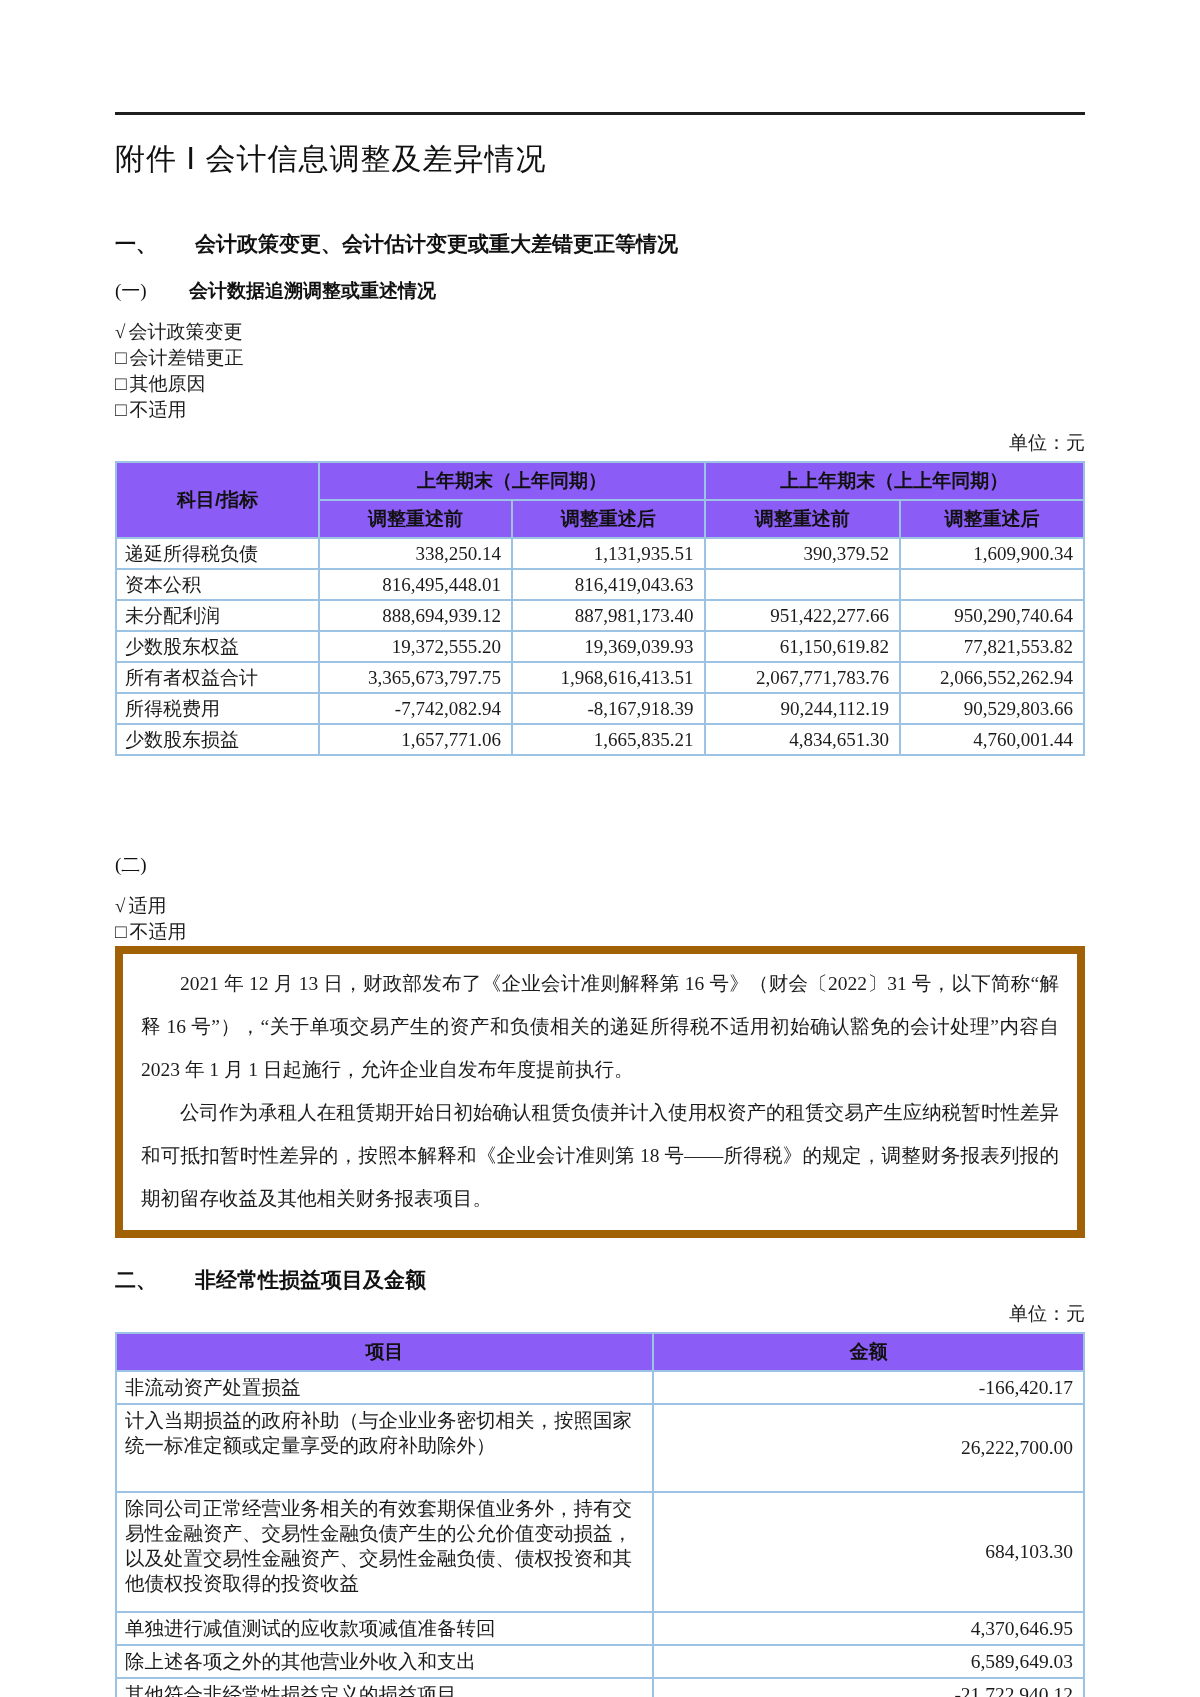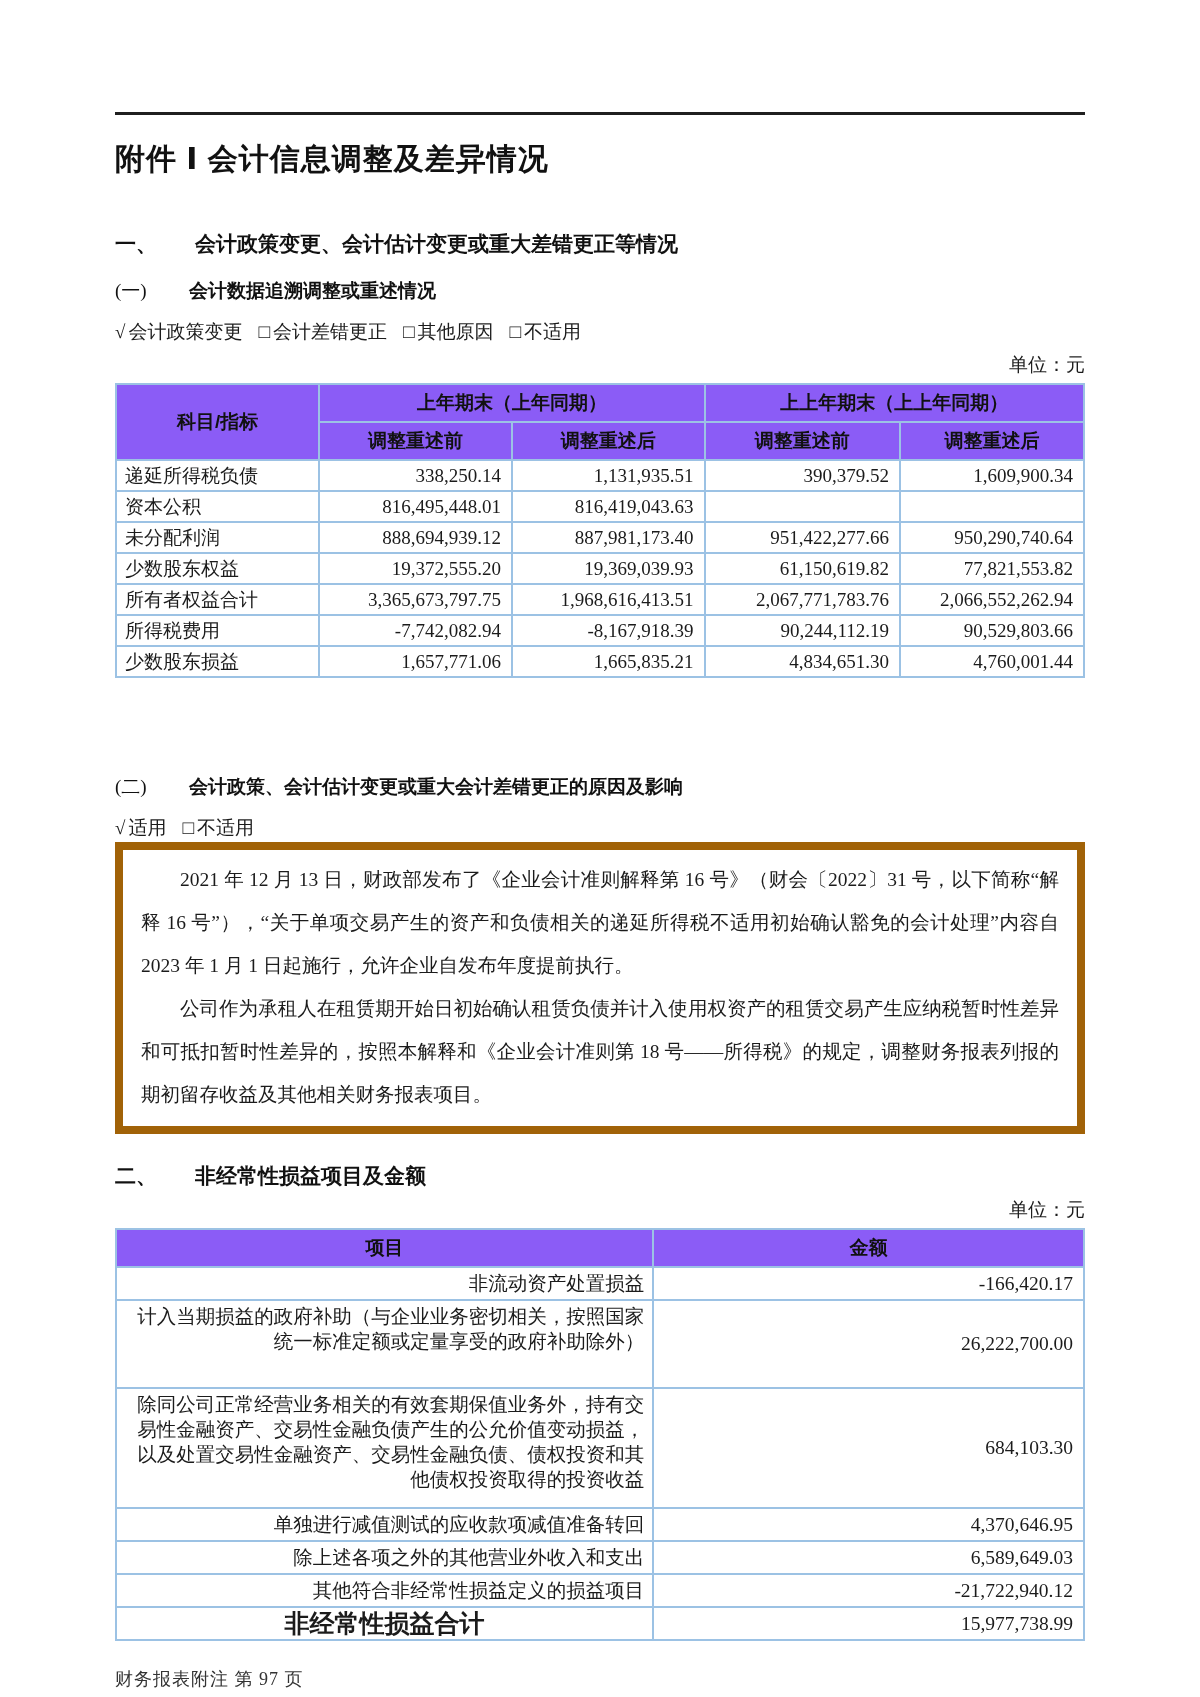"附件 Ⅰ 会计信息调整及差异情况" .doc-title { font-weight: bold -> normal }
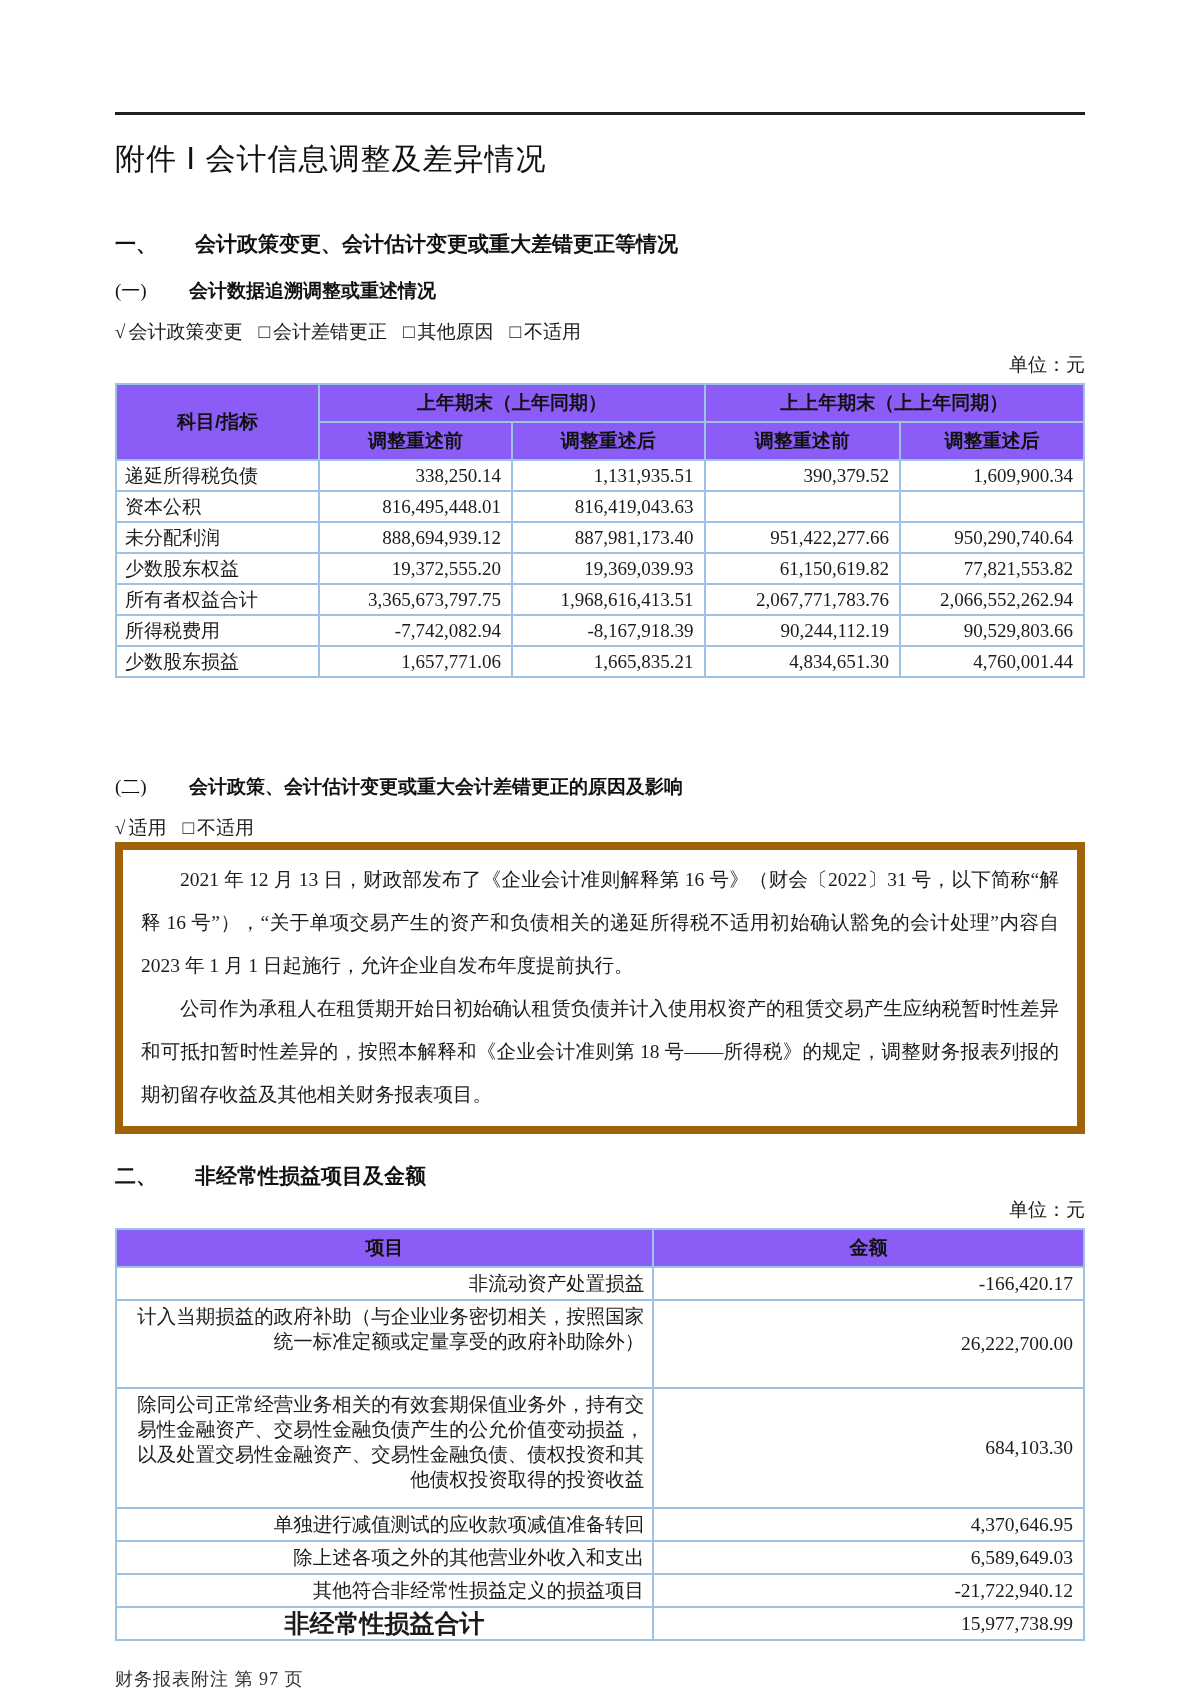"√ 会计政策变更" .checkline { flex-direction: none -> column; gap: 16px -> none }
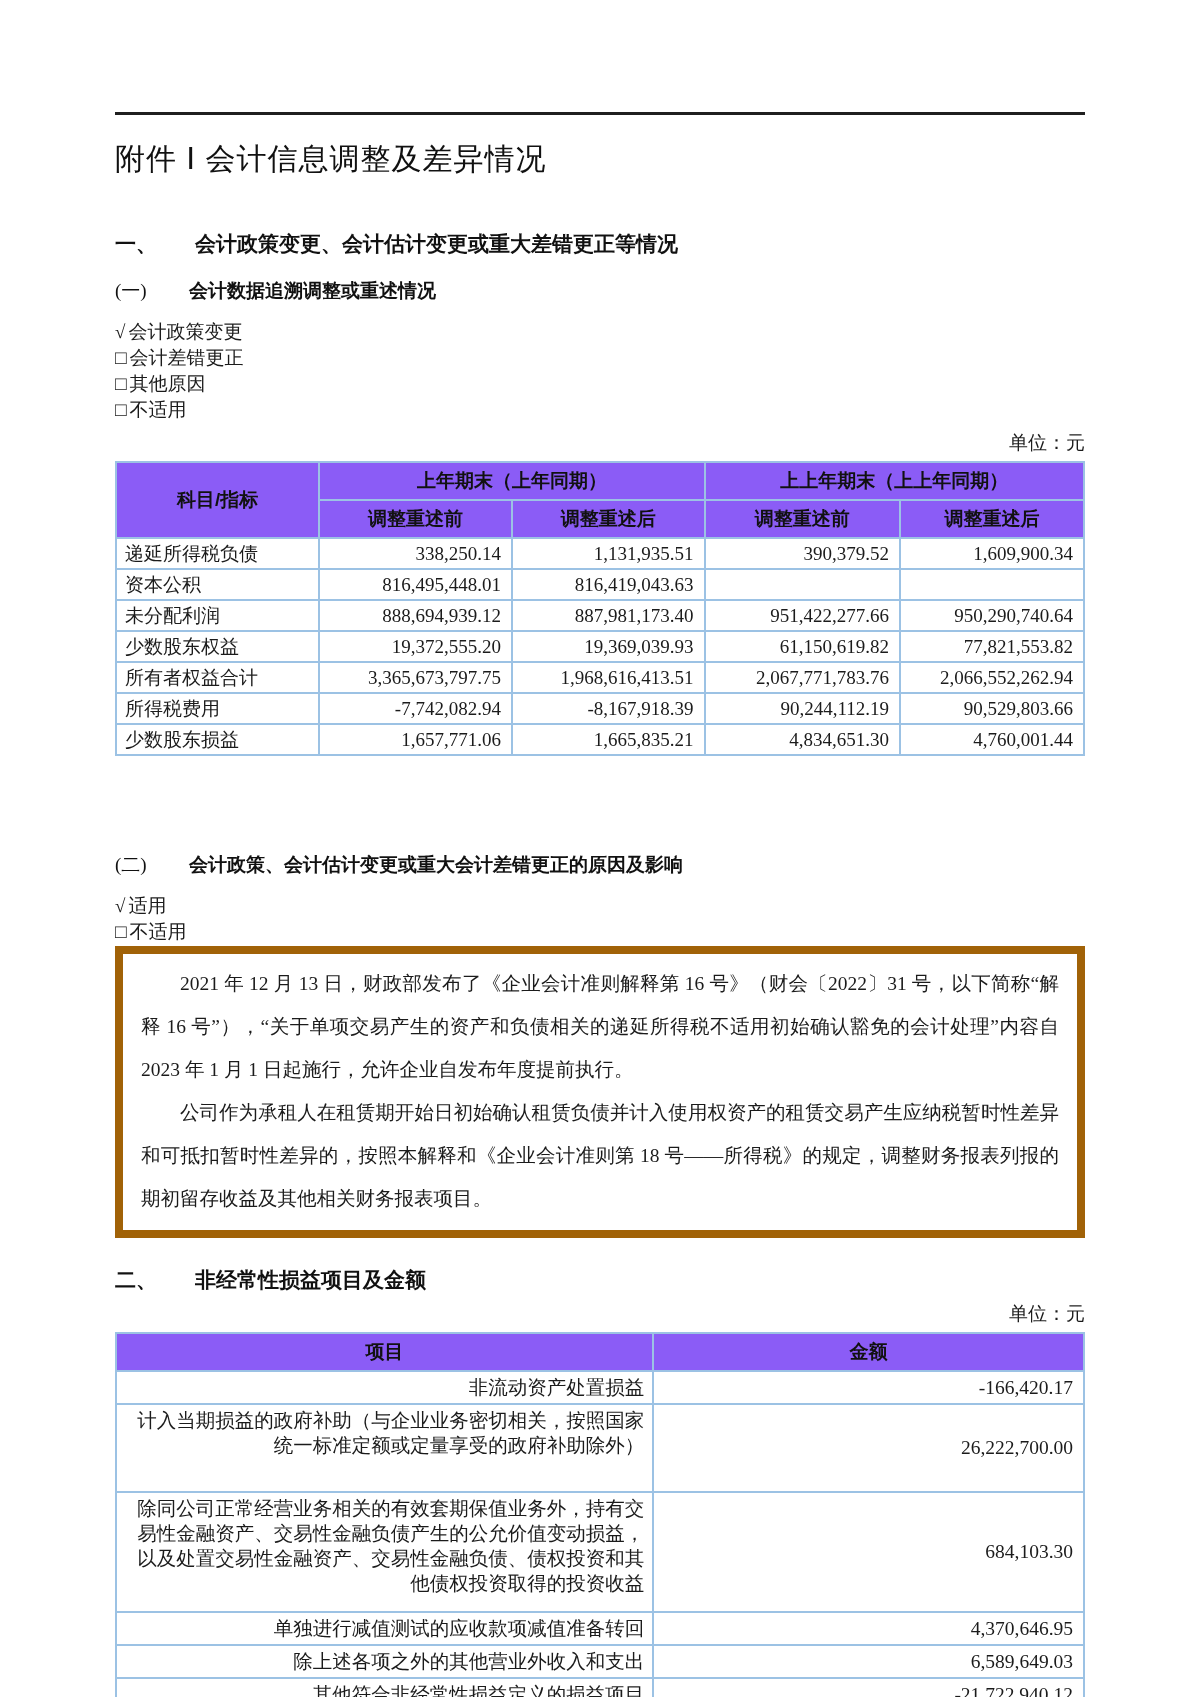"会计政策、会计估计变更或重大会计差错更正的原因及影响" span.htxt { html: <span>会计政策、会计估计变更或重大会计差错更正的原因及影响</span> -> none }
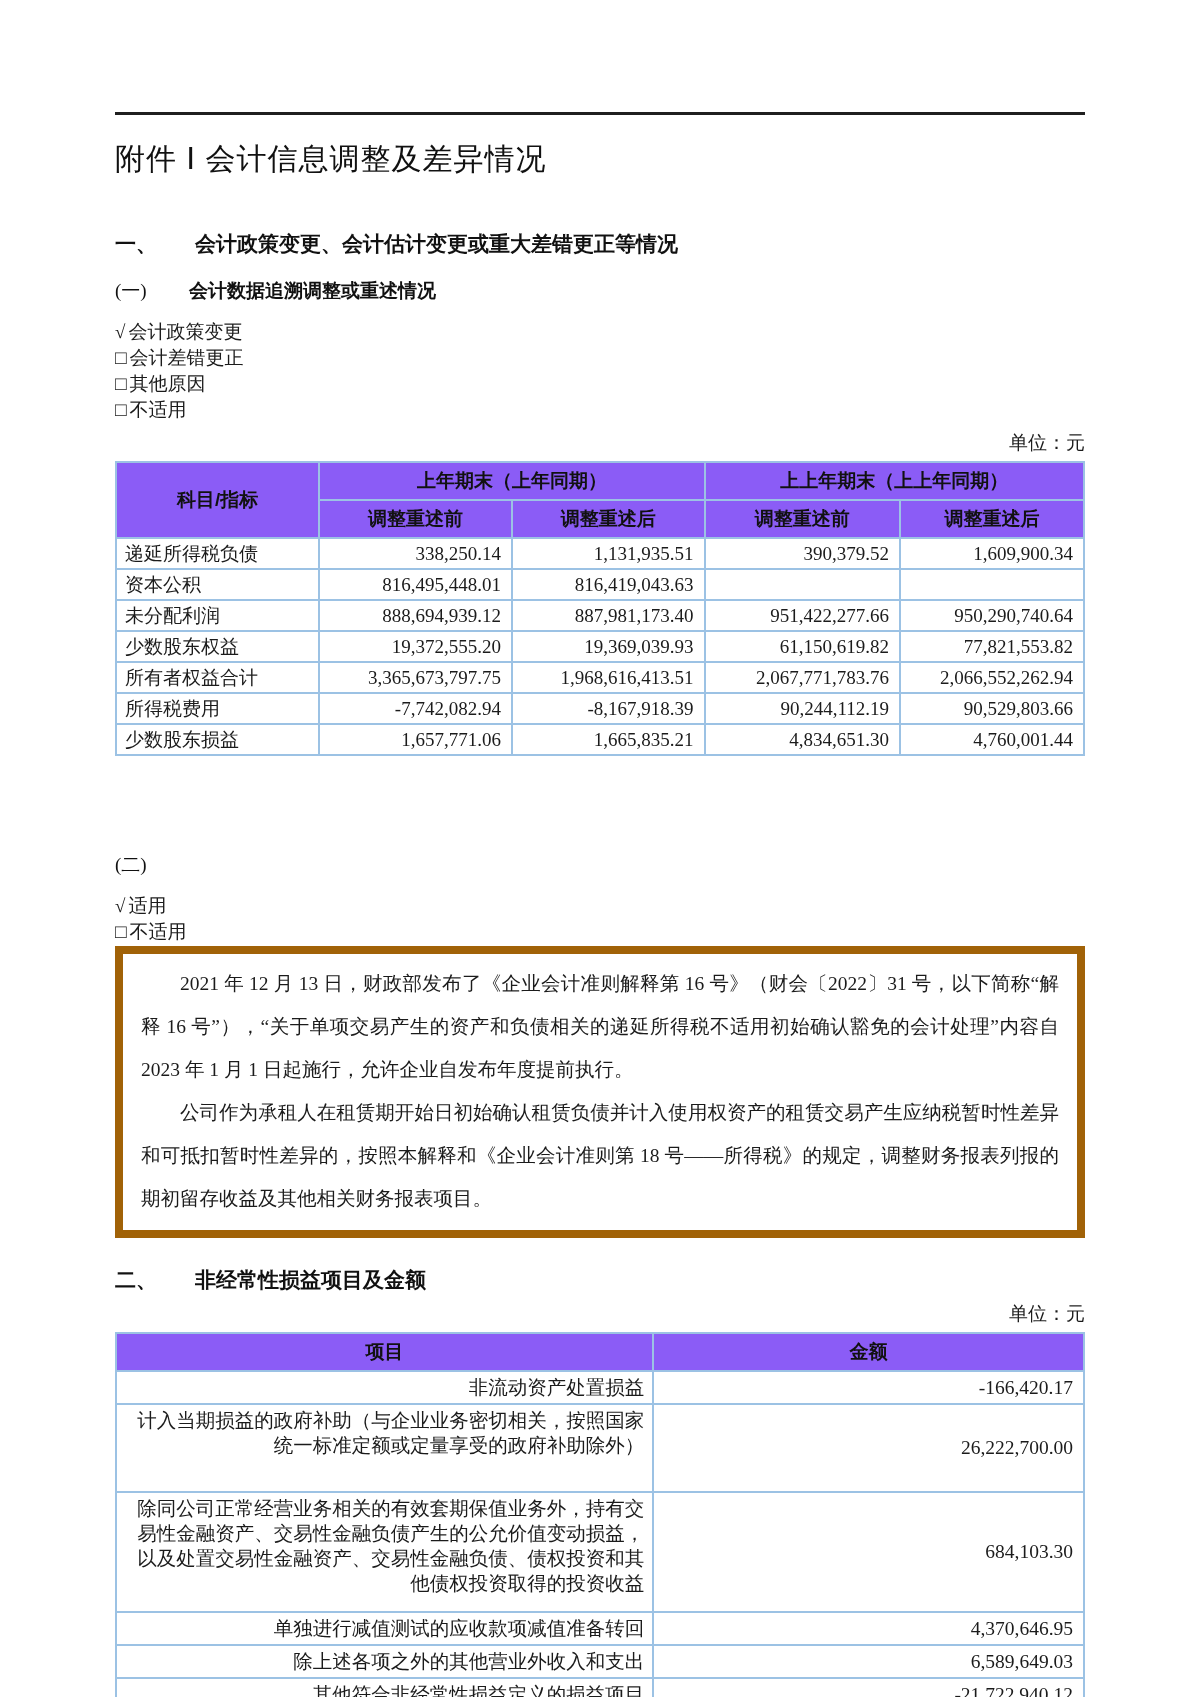"非流动资产处置损益" .t2 td.lbl { text-align: right -> left }
